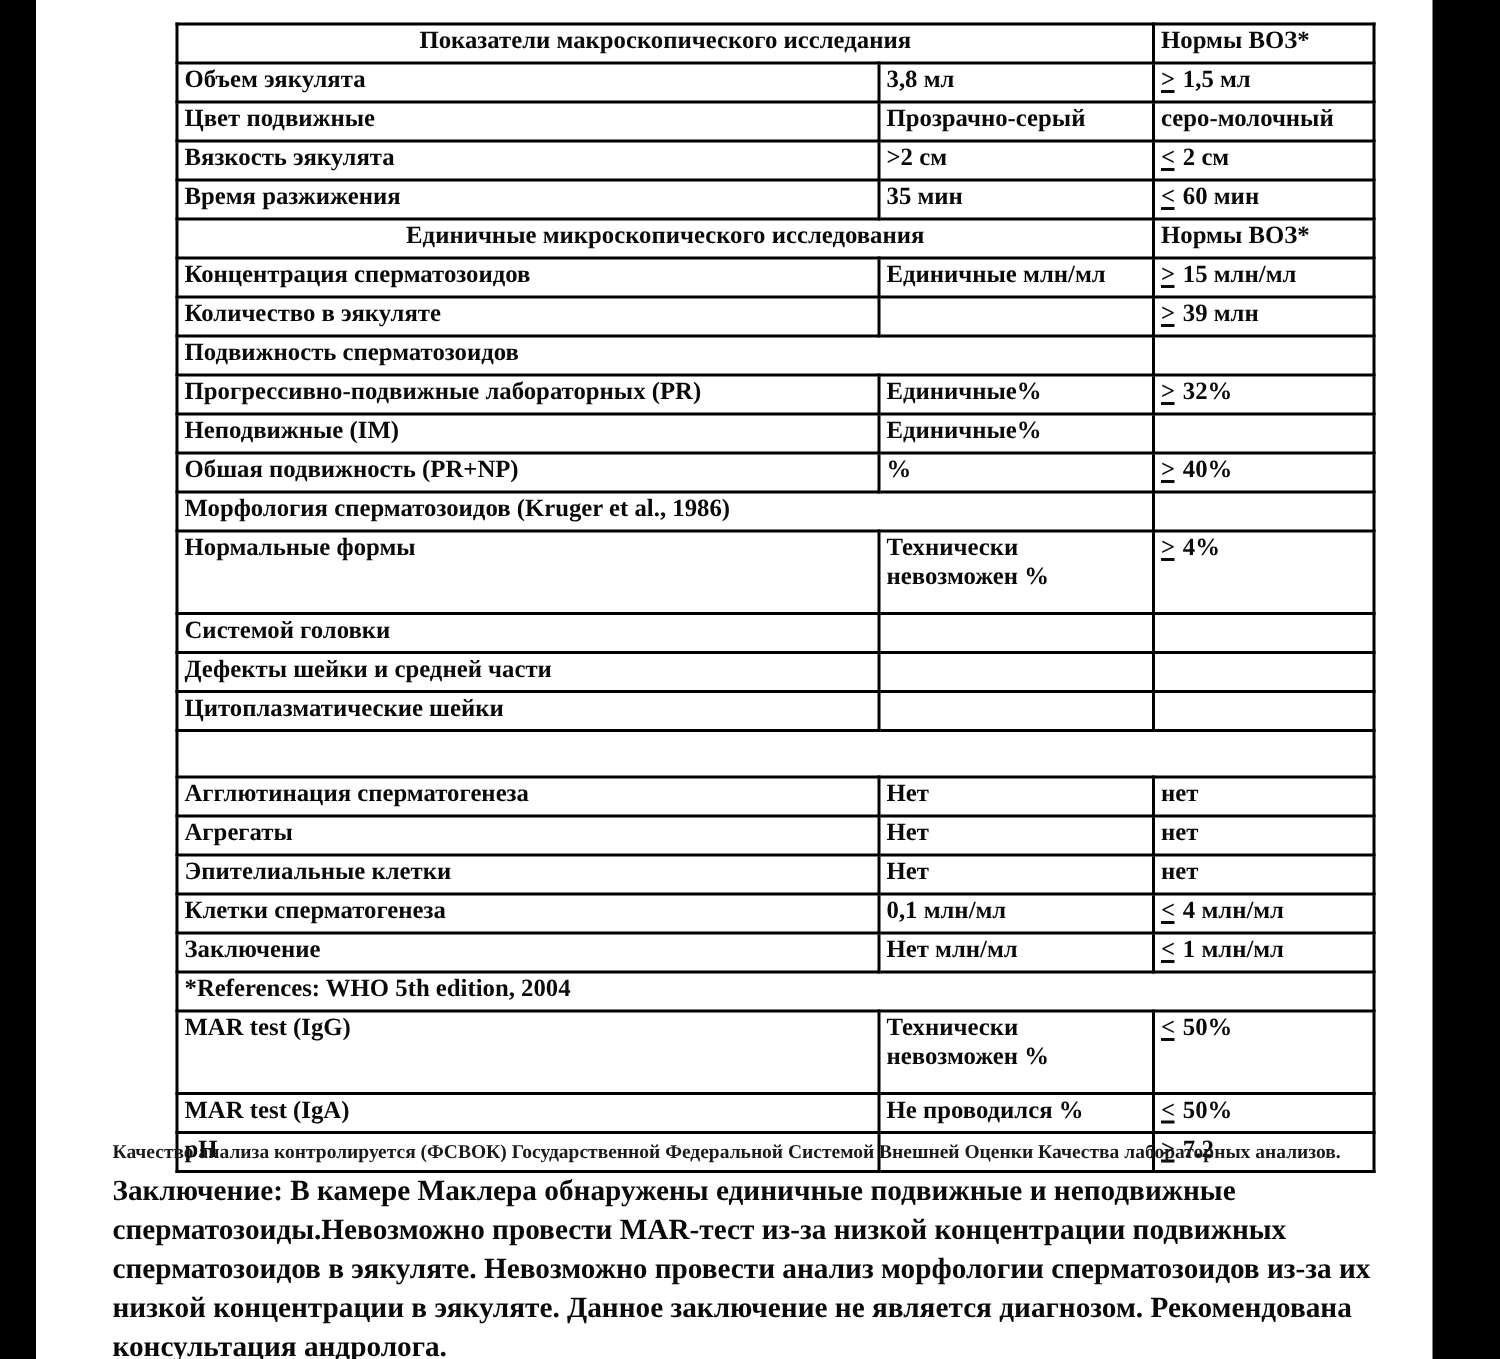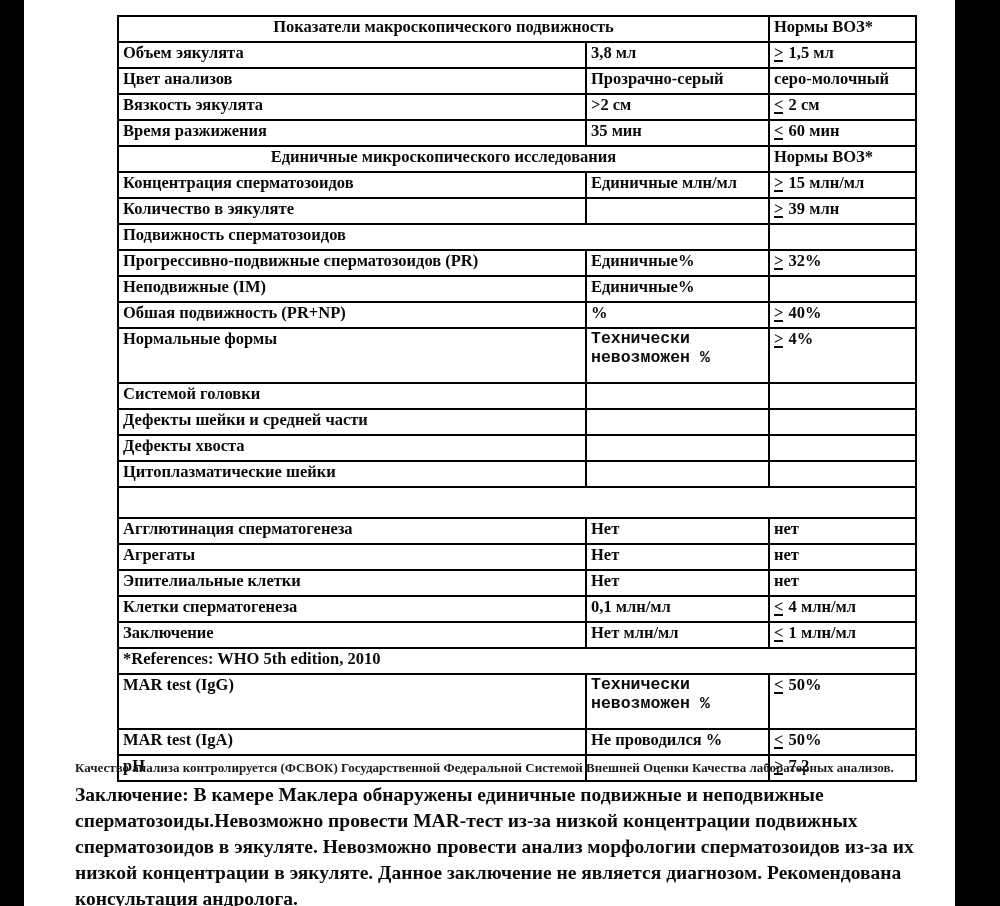"Показатели макроскопического подвижность" td.section { text: подвижность -> исследания }
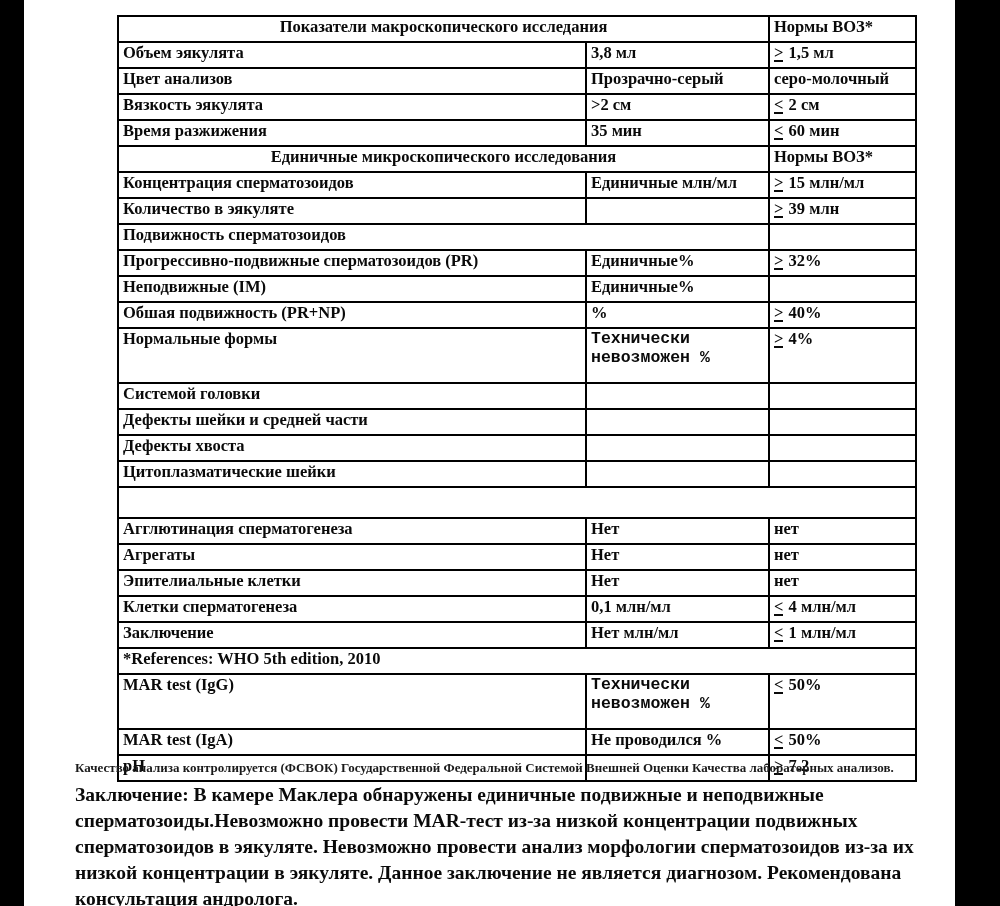"Цвет анализов" td { text: анализов -> подвижные }
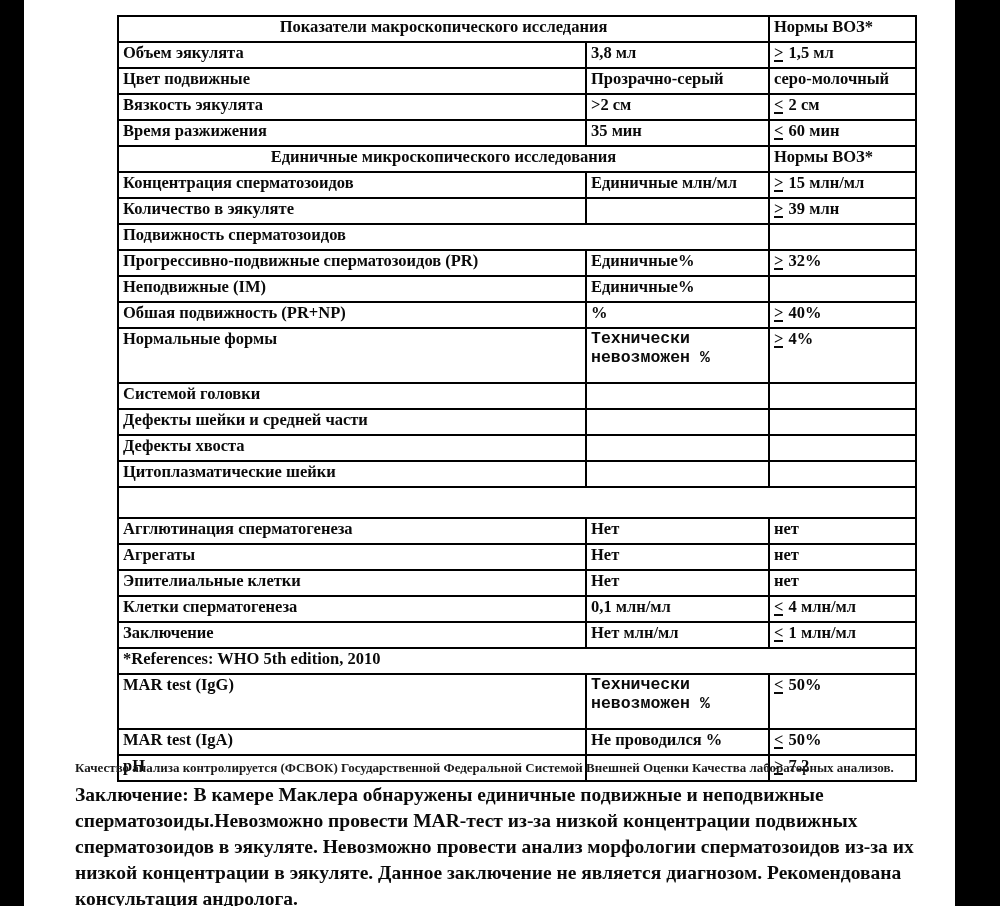"Прогрессивно-подвижные сперматозоидов" td { text: сперматозоидов -> лабораторных }
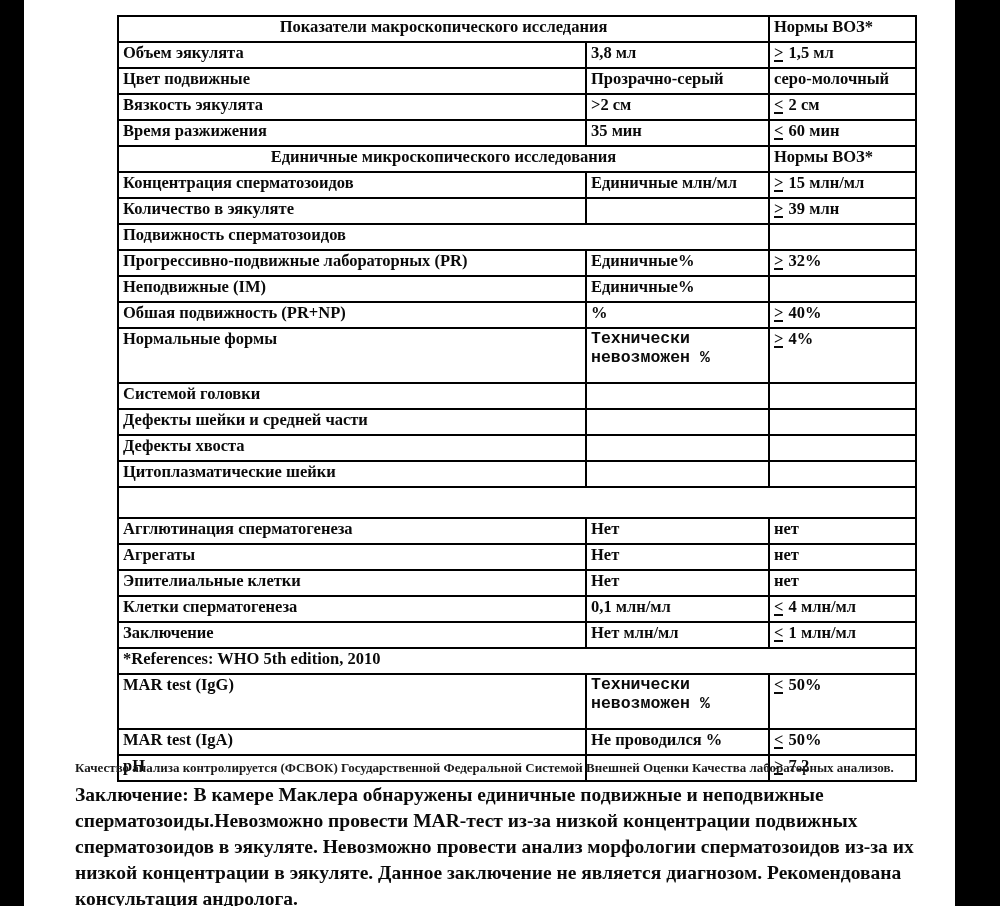"Морфология сперматозоидов (Kruger et" tr { html: none -> <tr> <td>Морфология сперматозоидов (Kruger et al., 1986)</td> <td></td> </tr> }
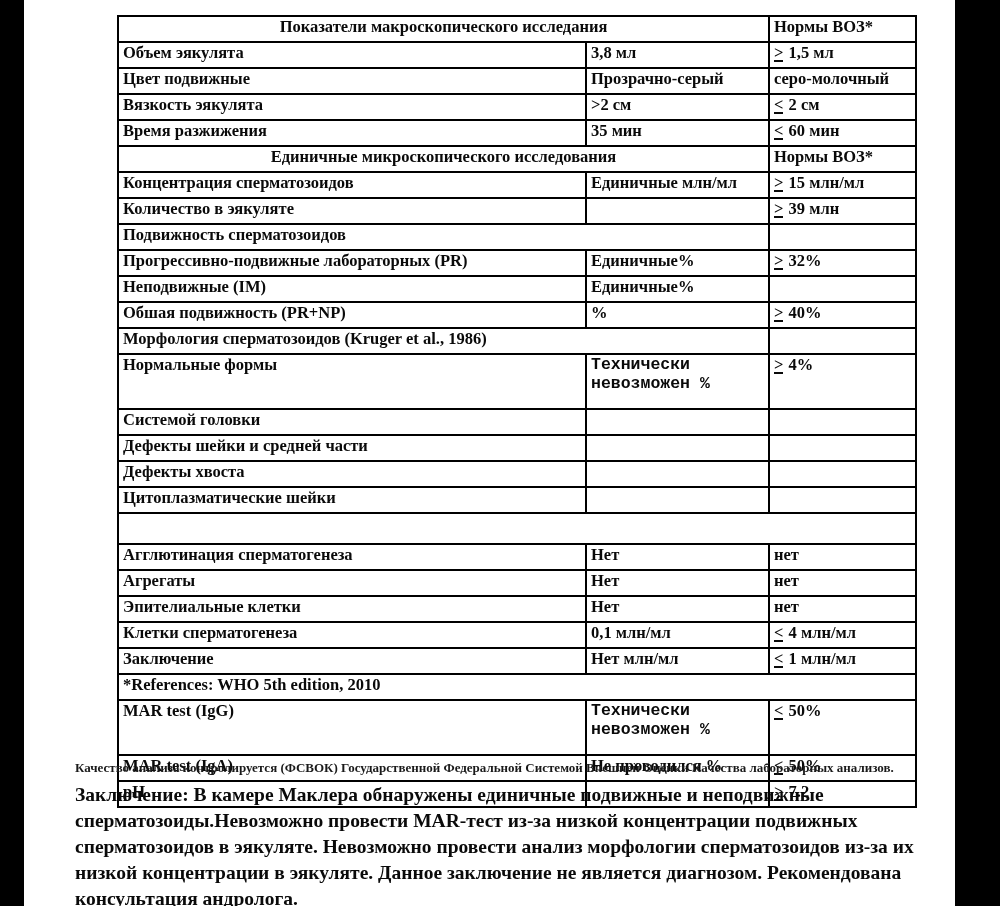"Технически невозможен %" .report-table td.wrapcell { font-family: Liberation Mono, monospace -> none }
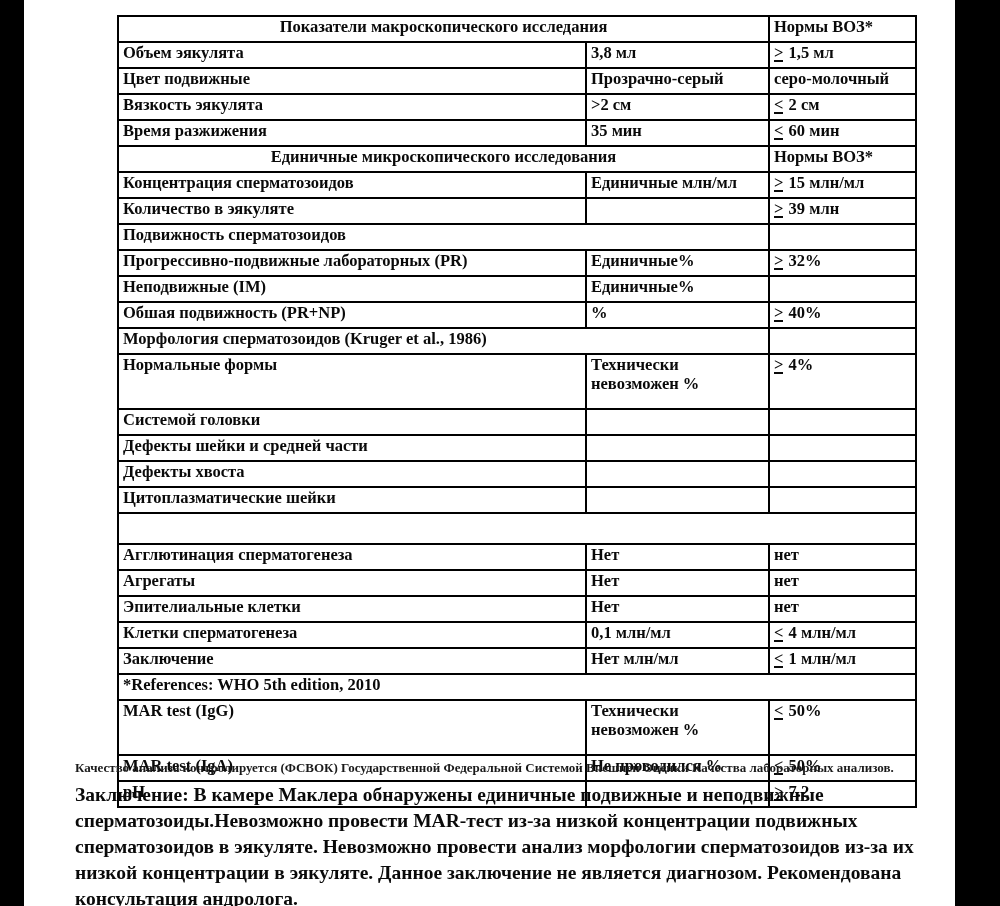"Дефекты хвоста" tr { html: <tr> <td>Дефекты хвоста</td> <td></td> <td></td> </tr> -> none }
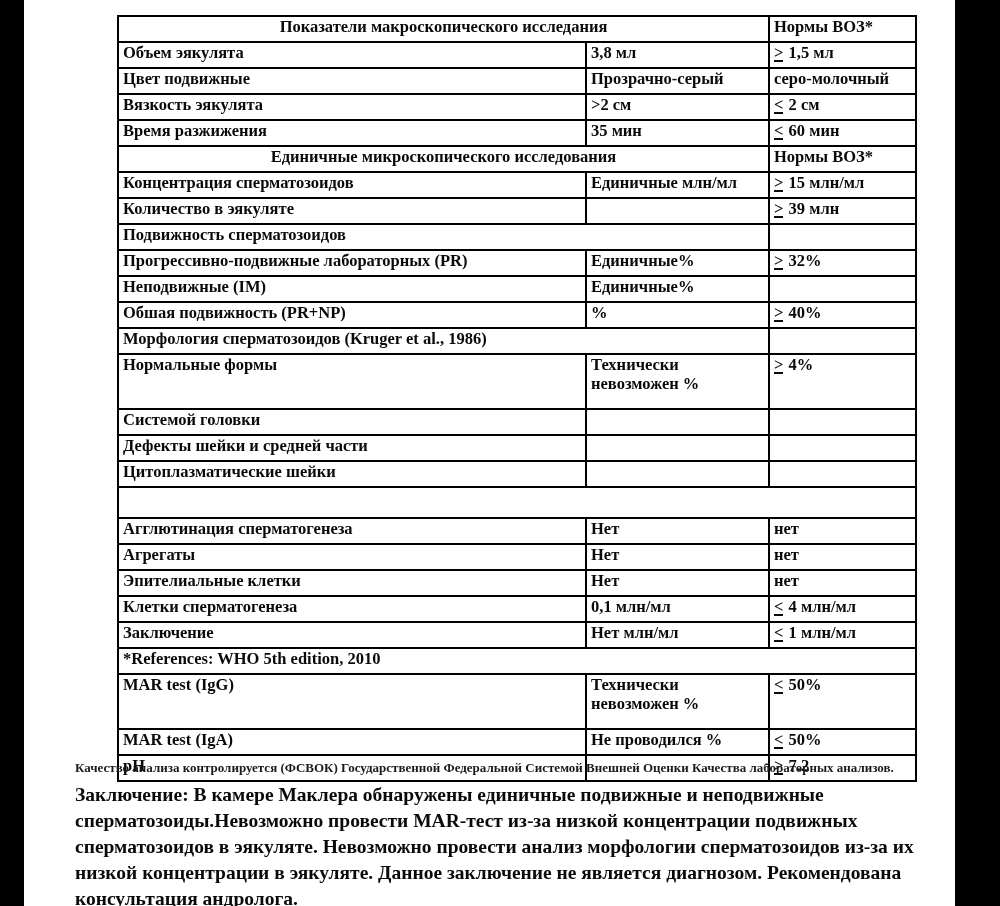"*References: WHO 5th edition, 2010" td.refs { text: 2010 -> 2004 }
